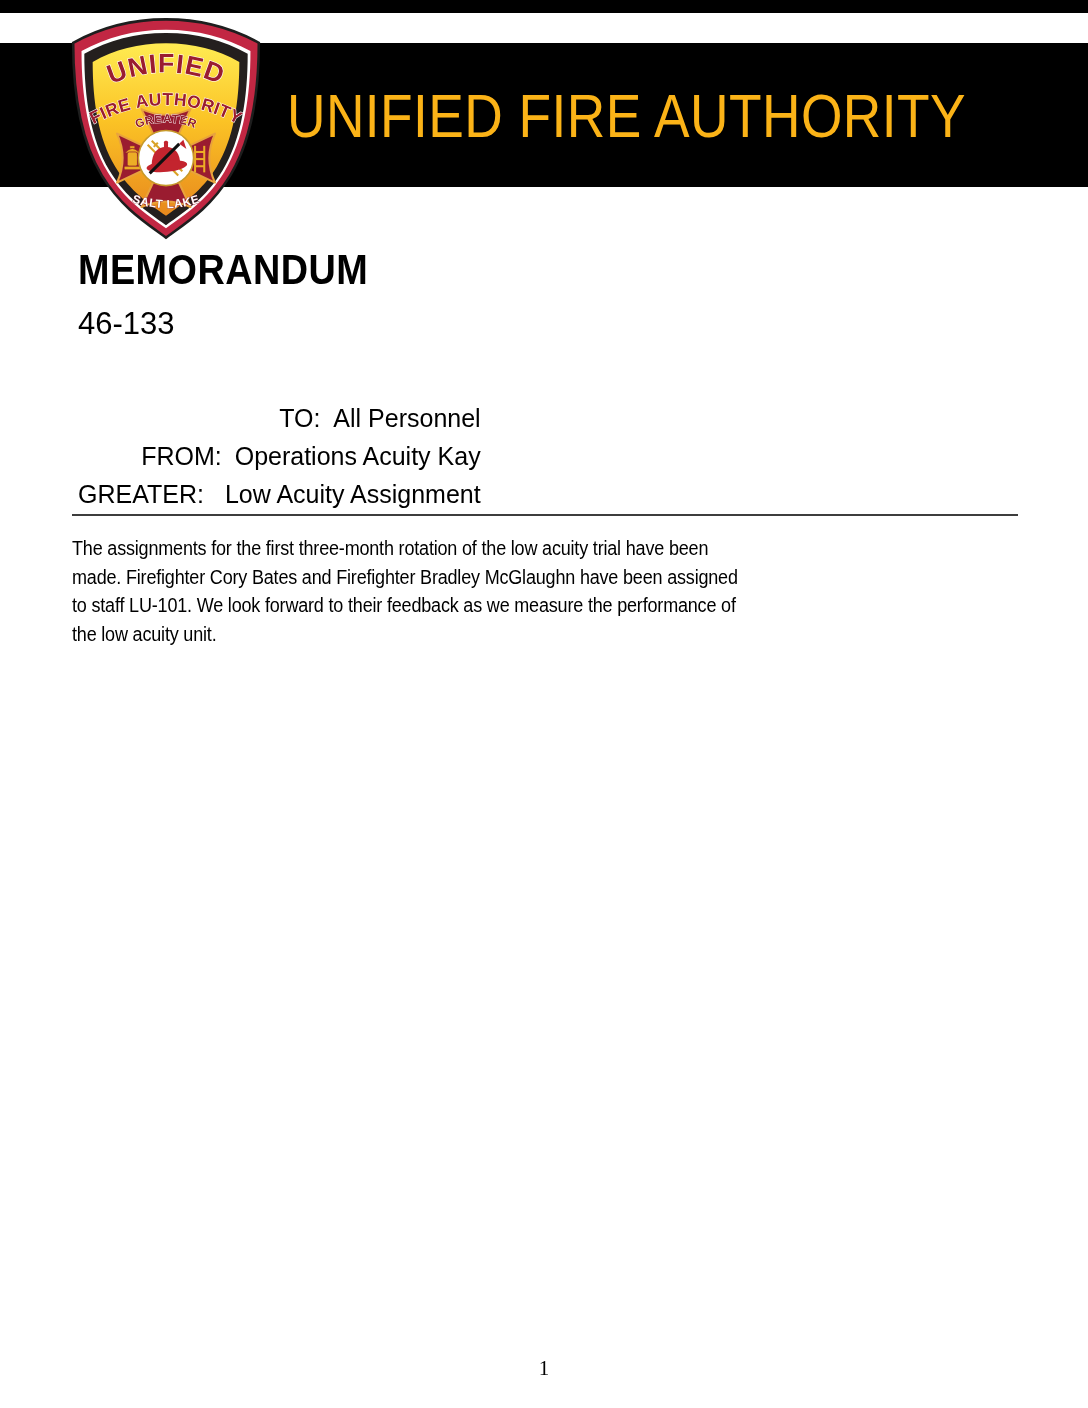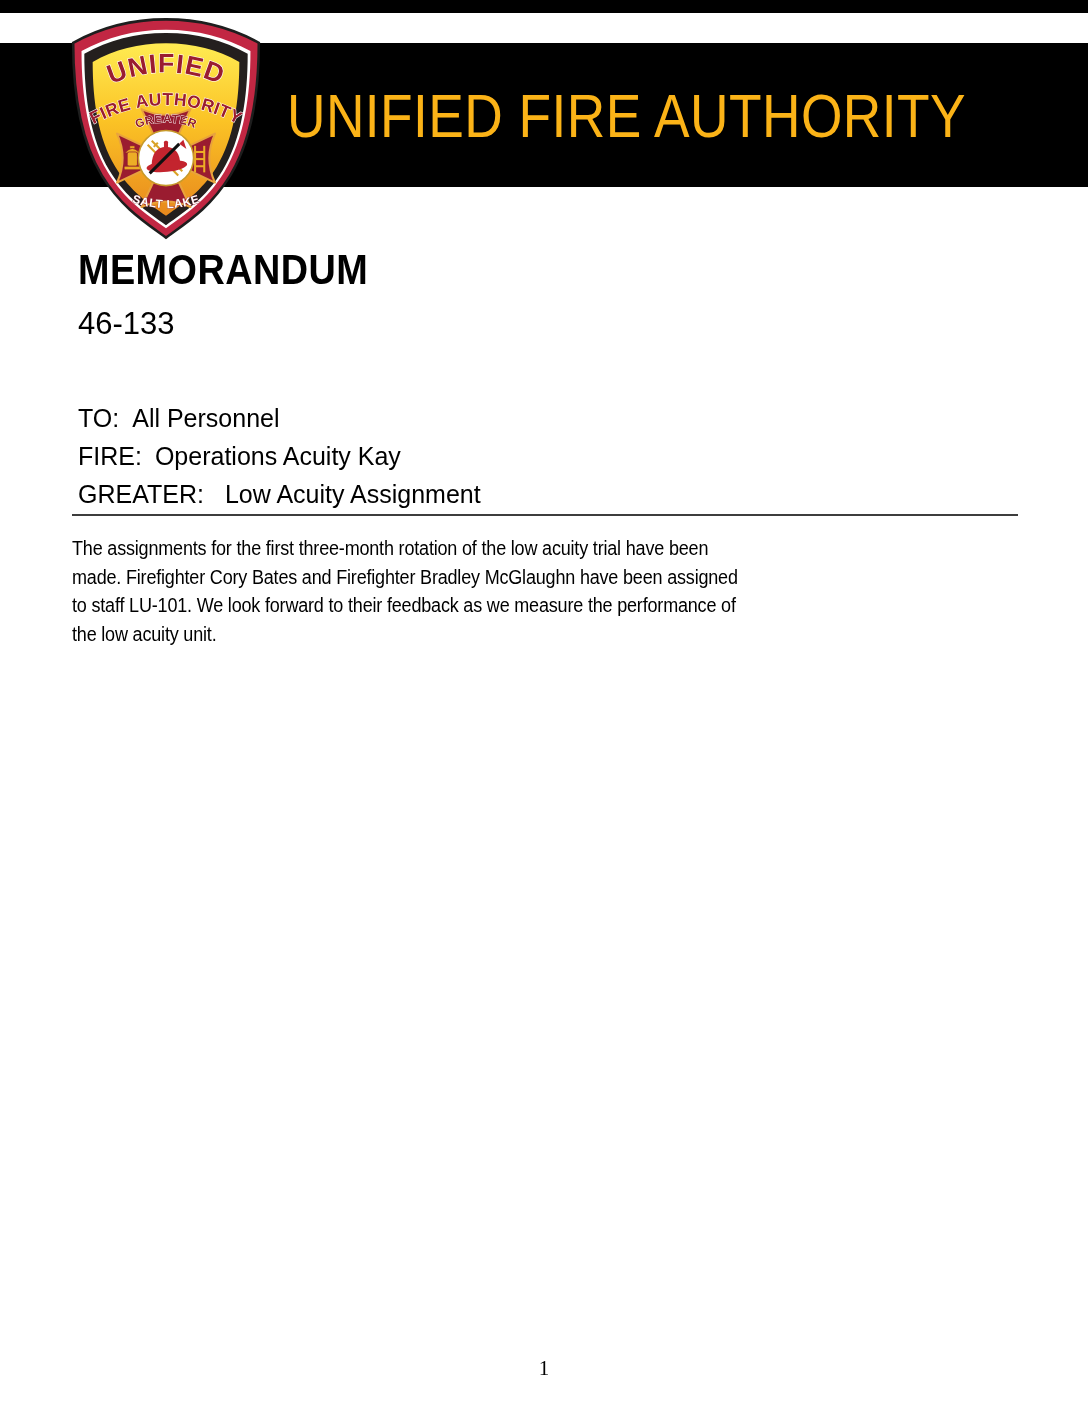"TO: All Personnel" .addr-block { text-align: none -> right }
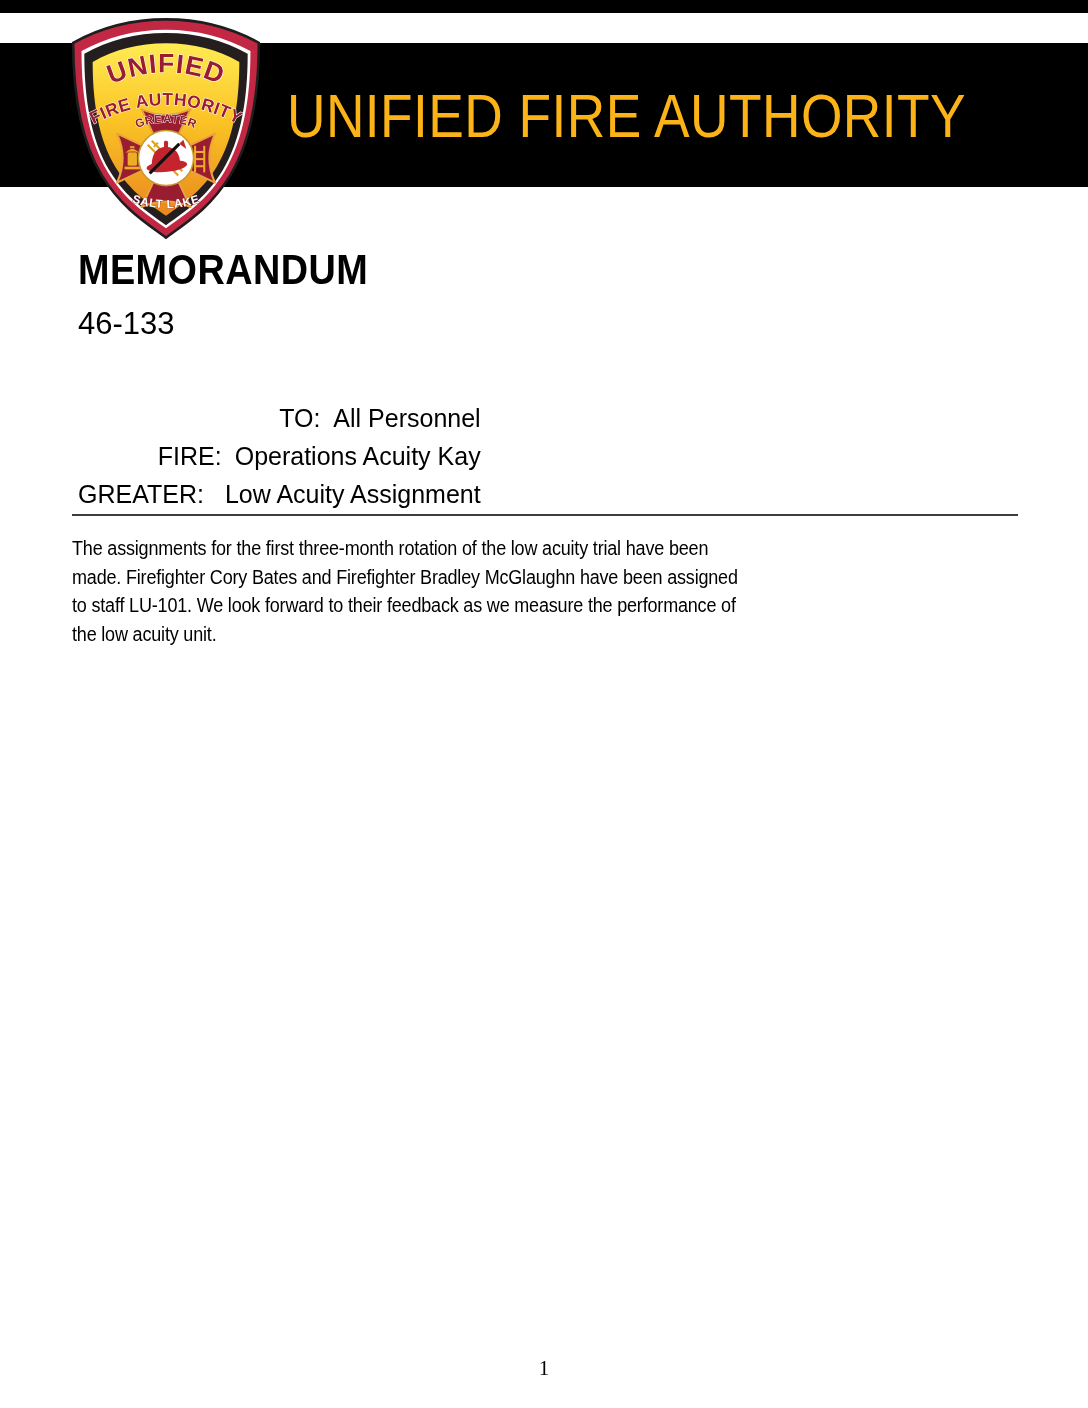"FIRE:" span.label { text: FIRE -> FROM }
